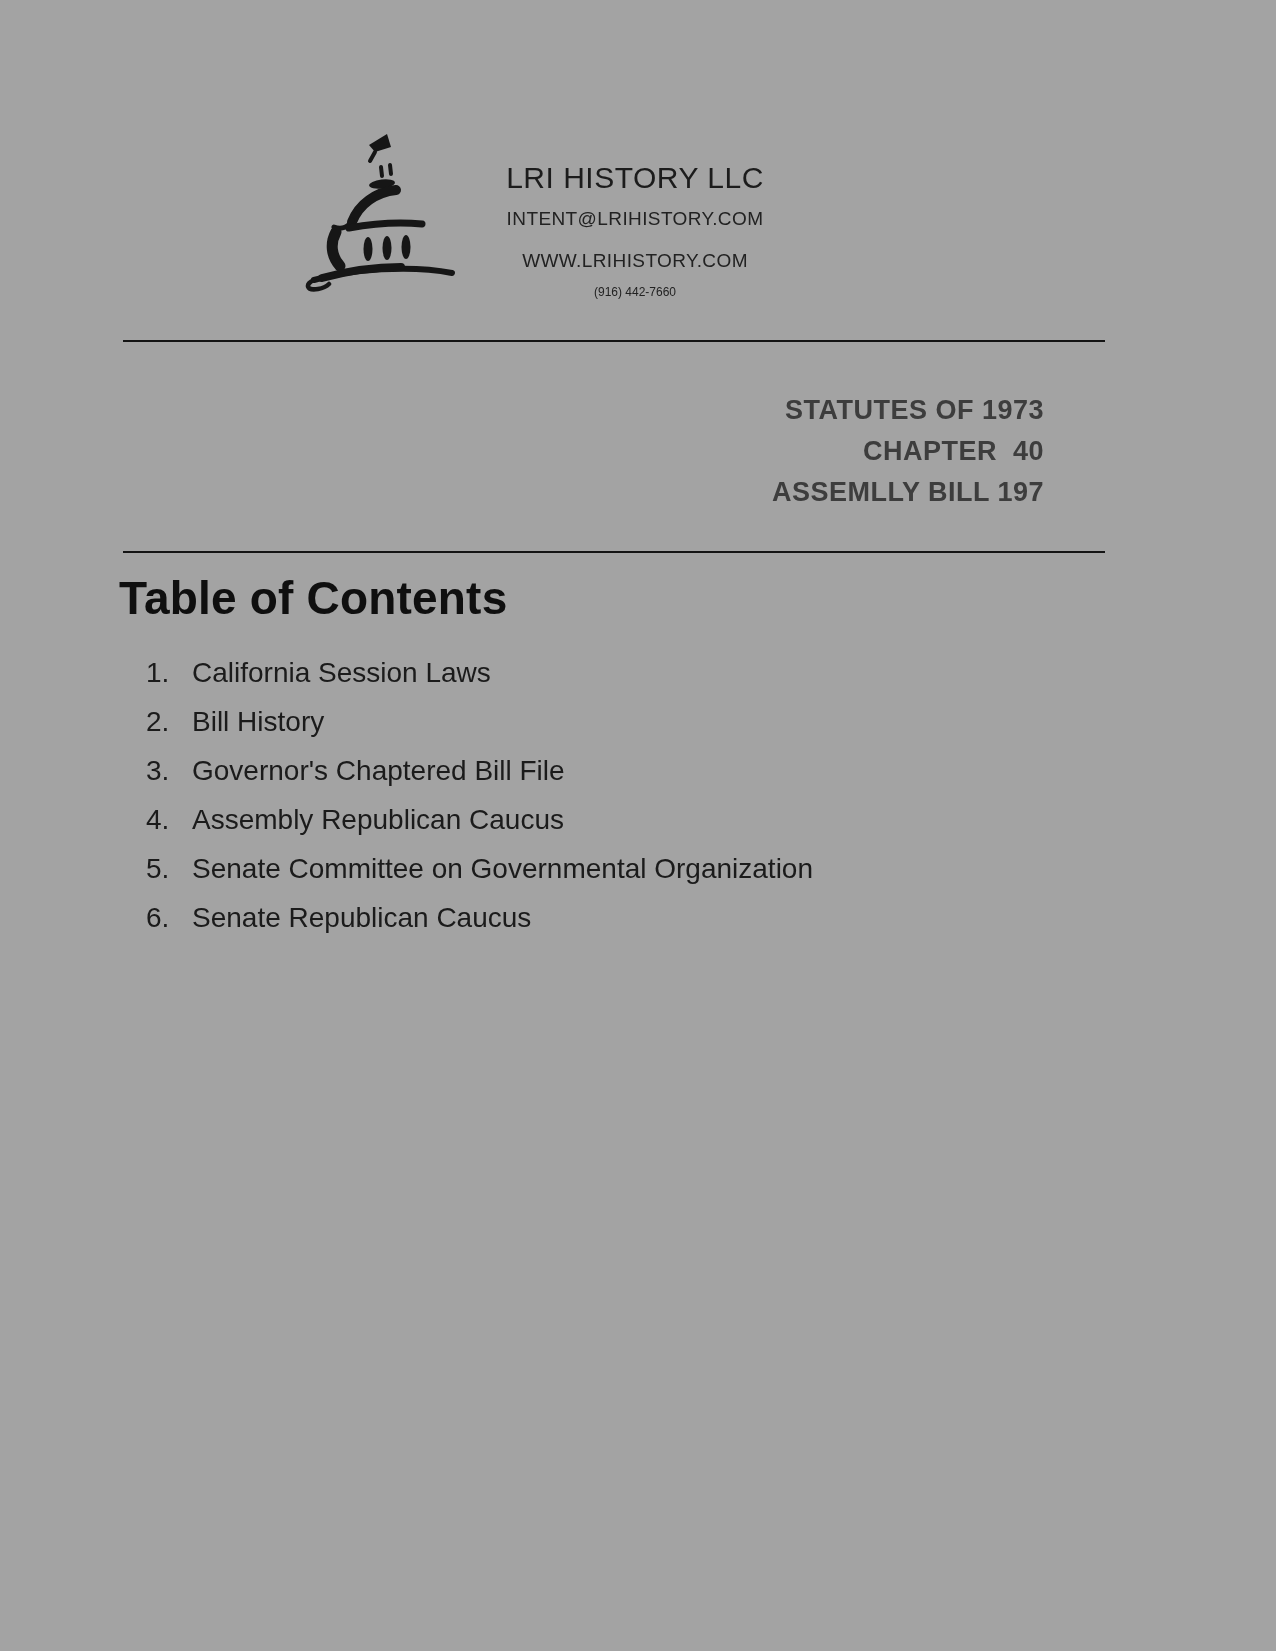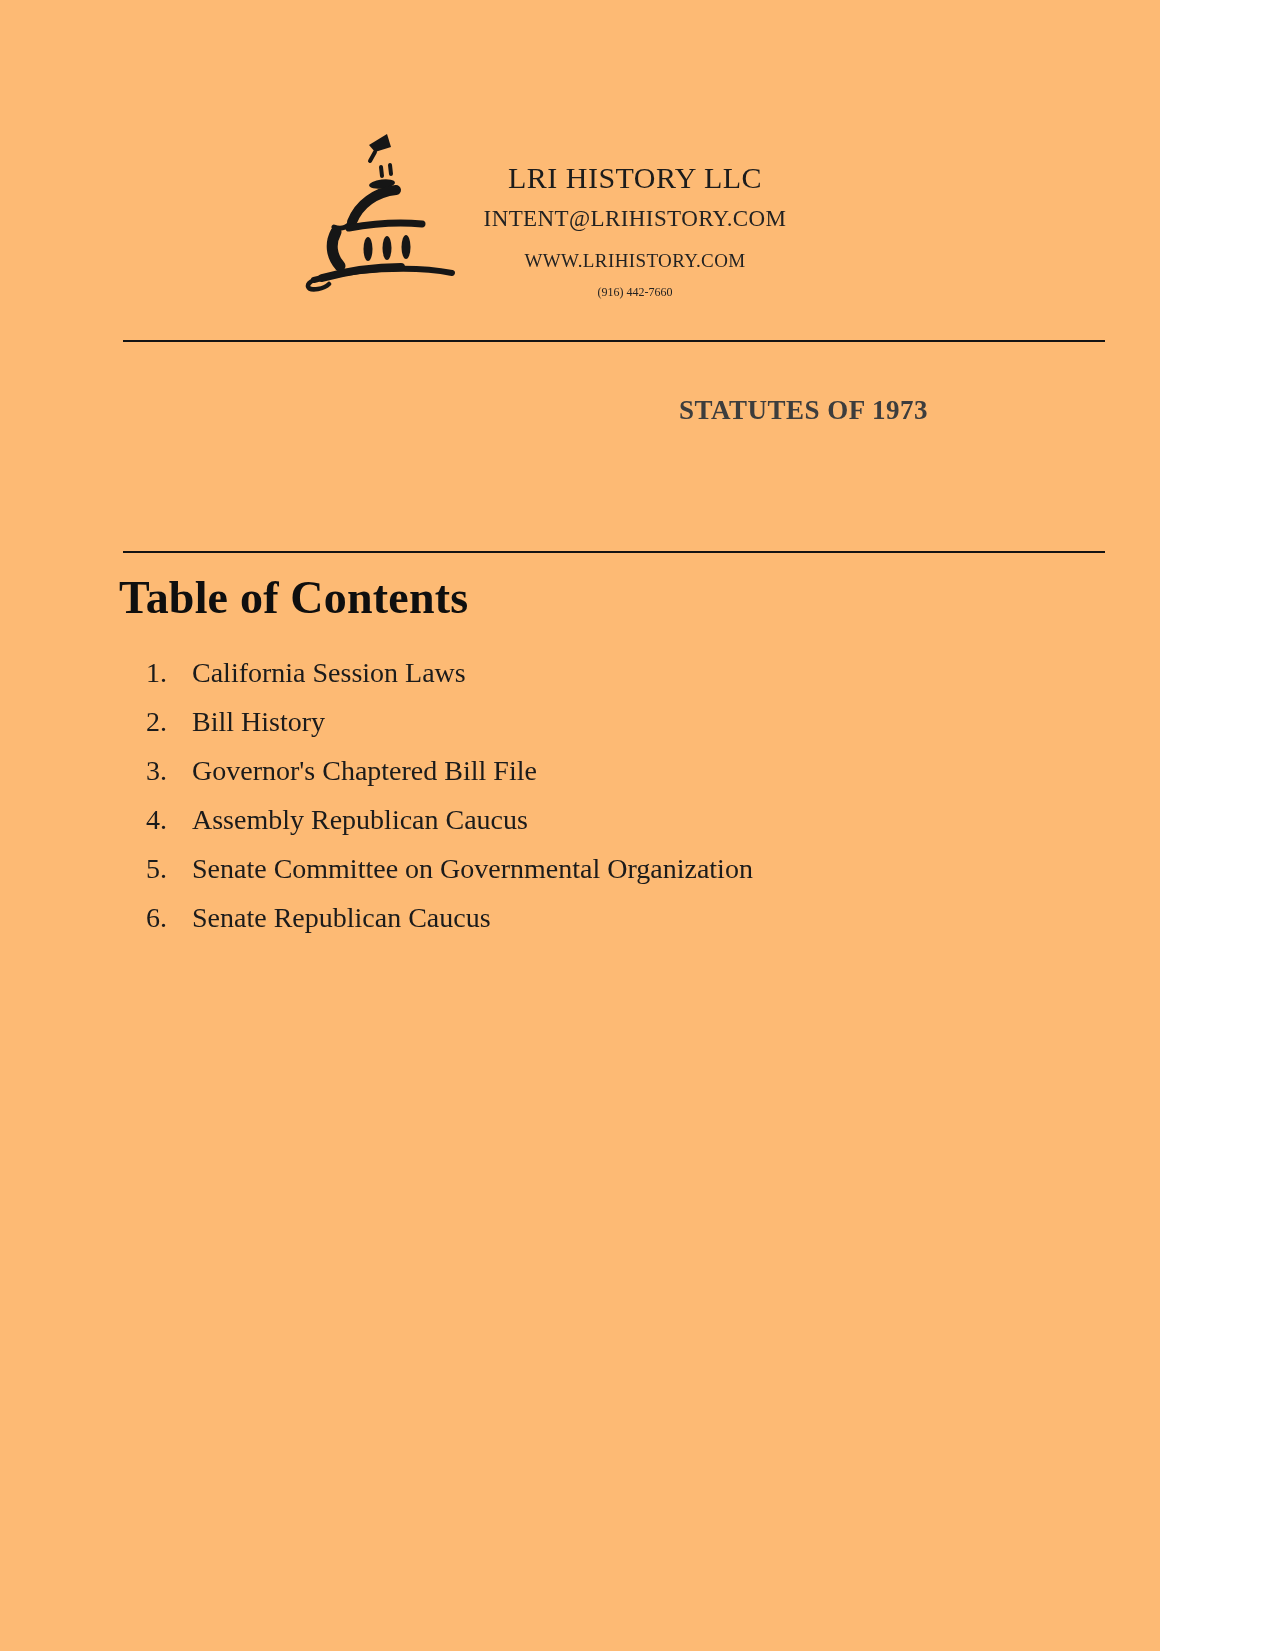"LRI HISTORY LLC" .page { background: #fdba74 -> #a3a3a3; font-family: Liberation Serif, serif -> Liberation Sans, sans-serif; width: 1160px -> 1276px }
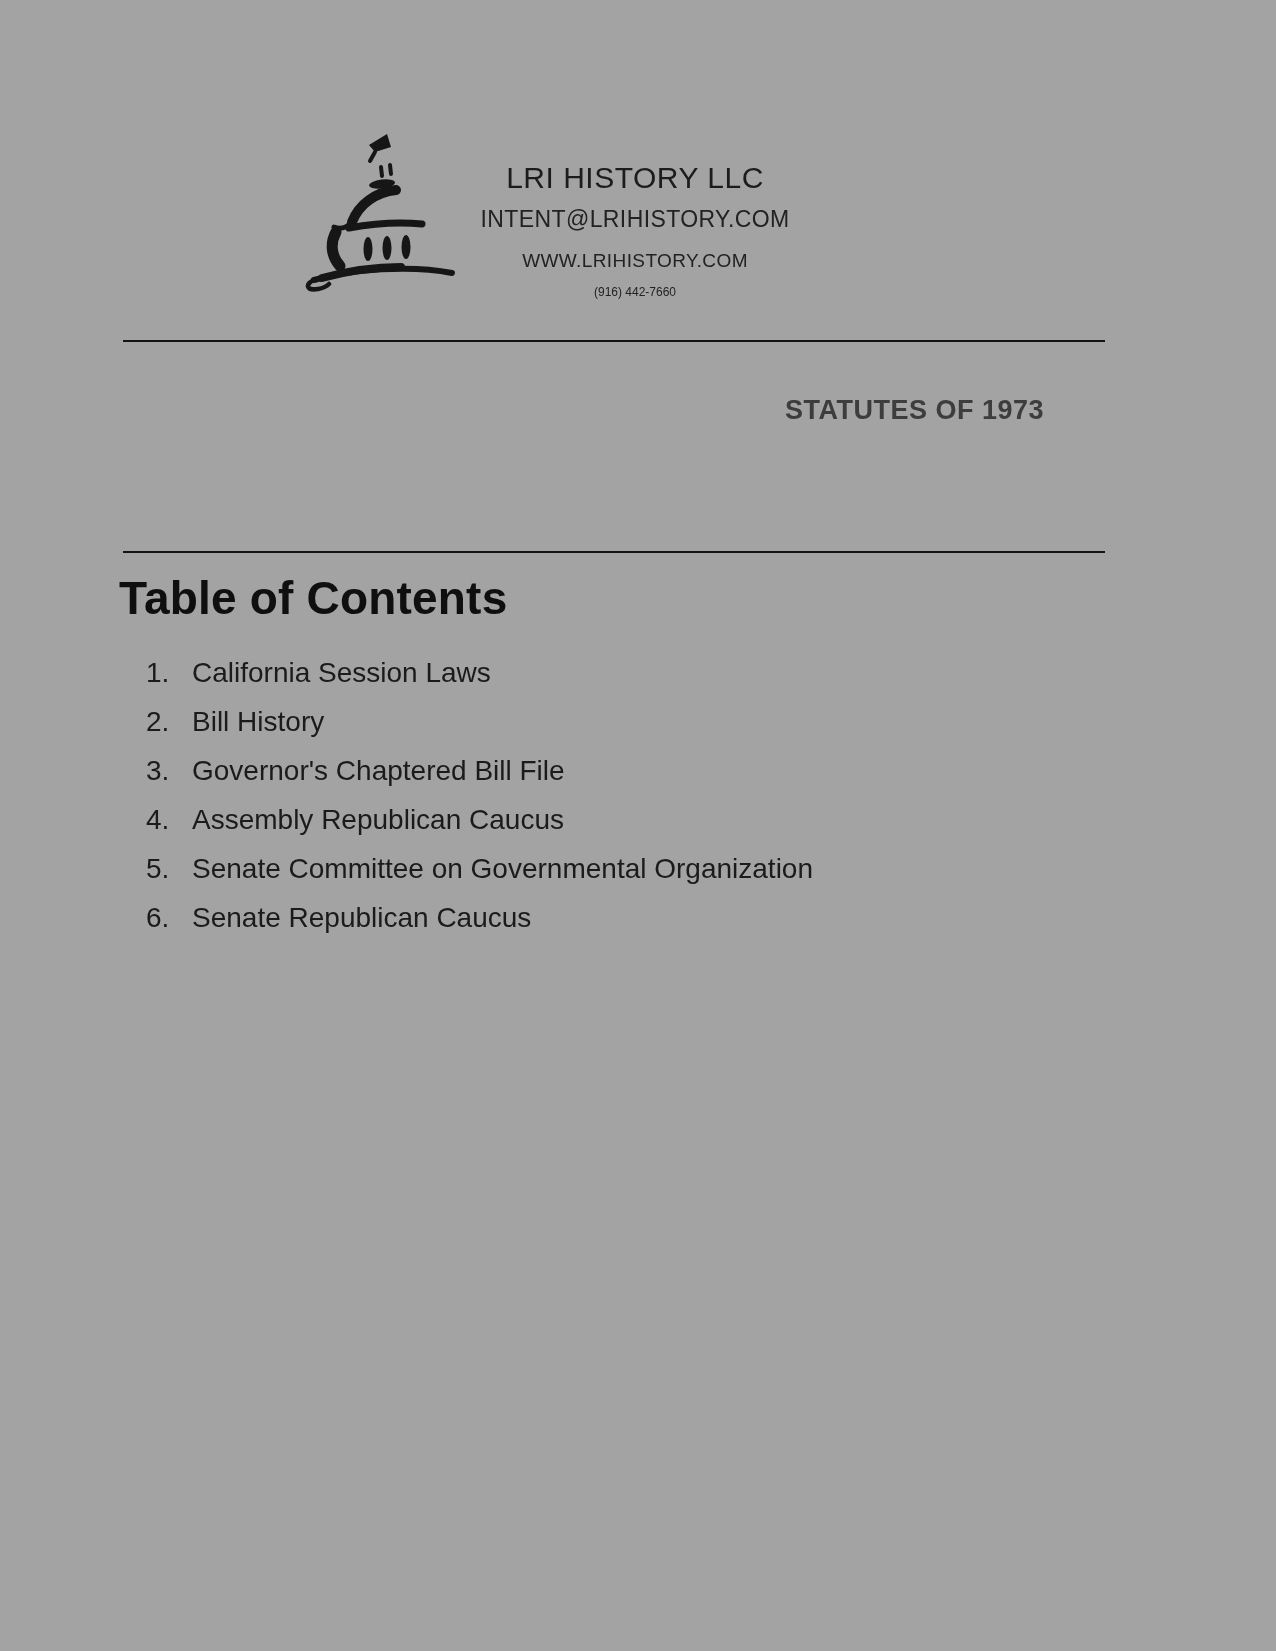"INTENT@LRIHISTORY.COM" .company-email { font-size: 23px -> 19px }
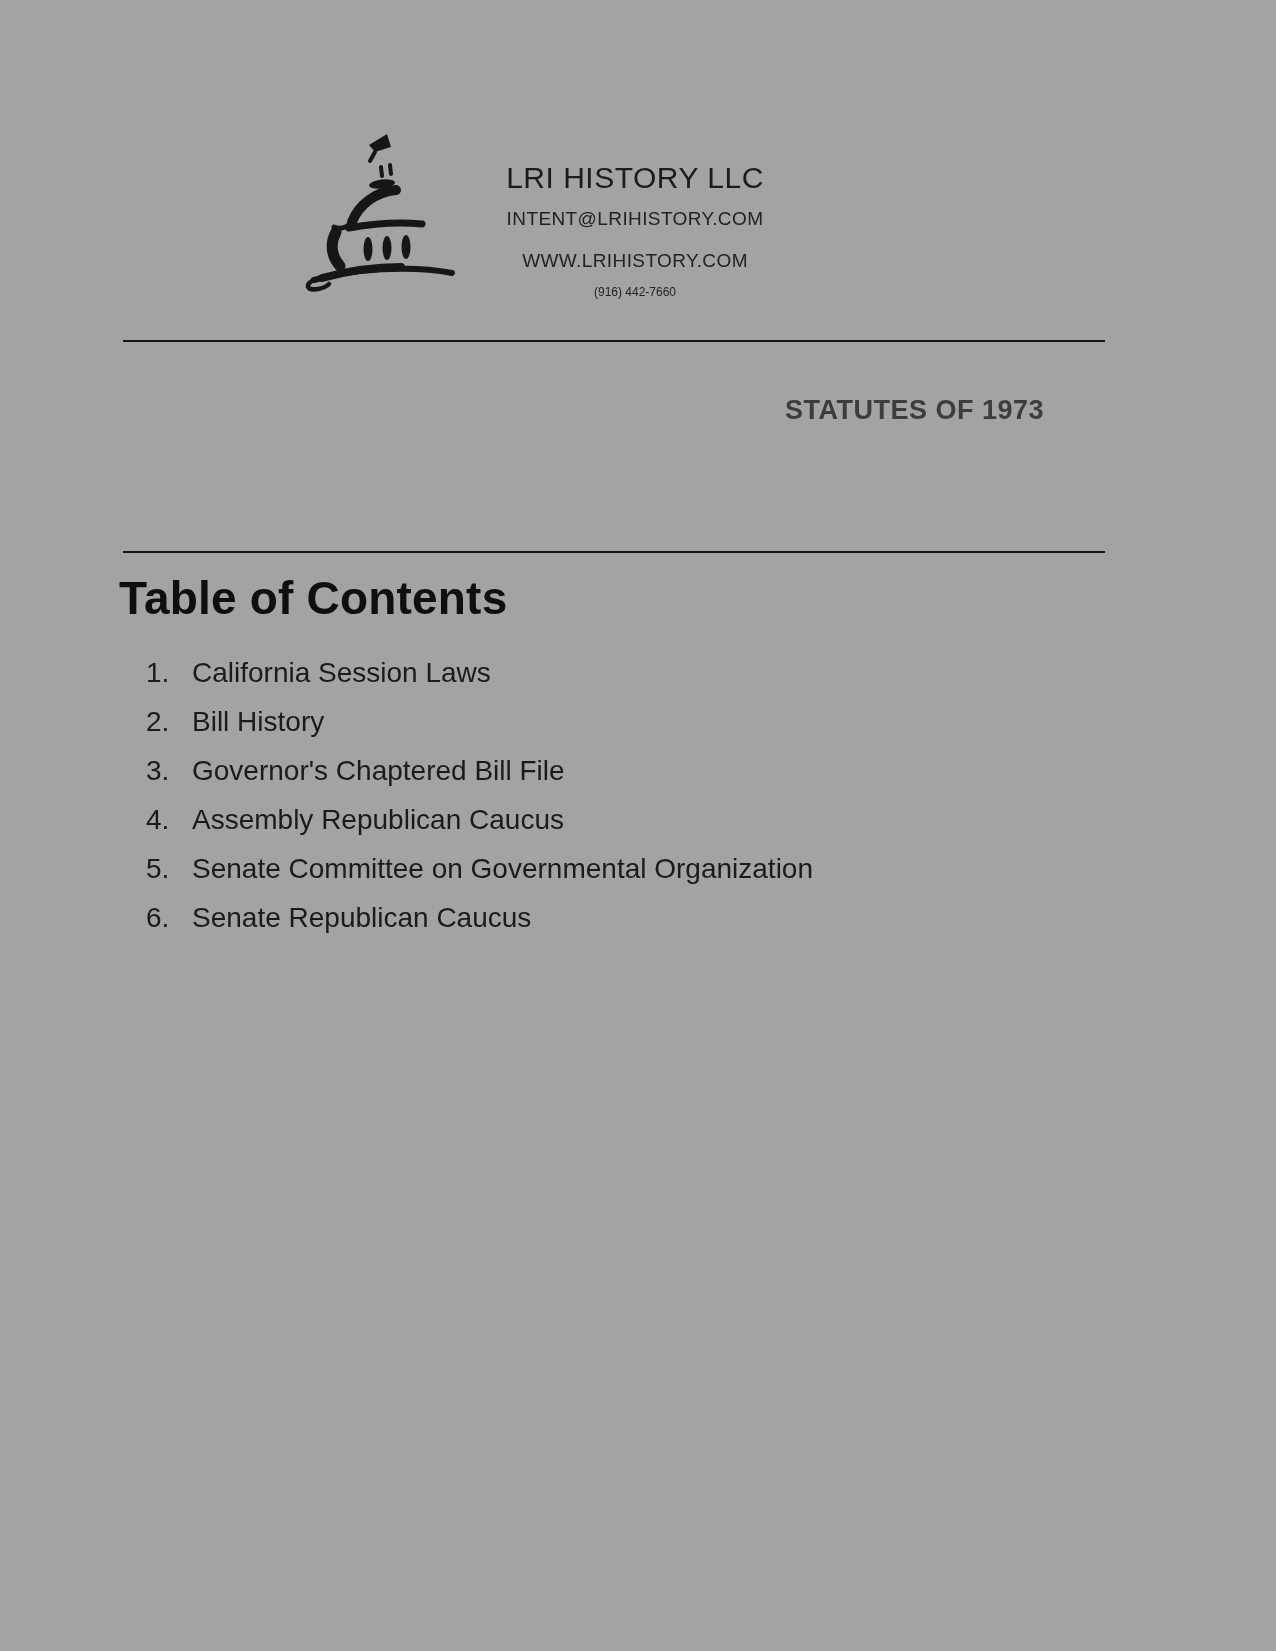"CHAPTER 40" div.line { html: none -> <div>CHAPTER 40</div> }
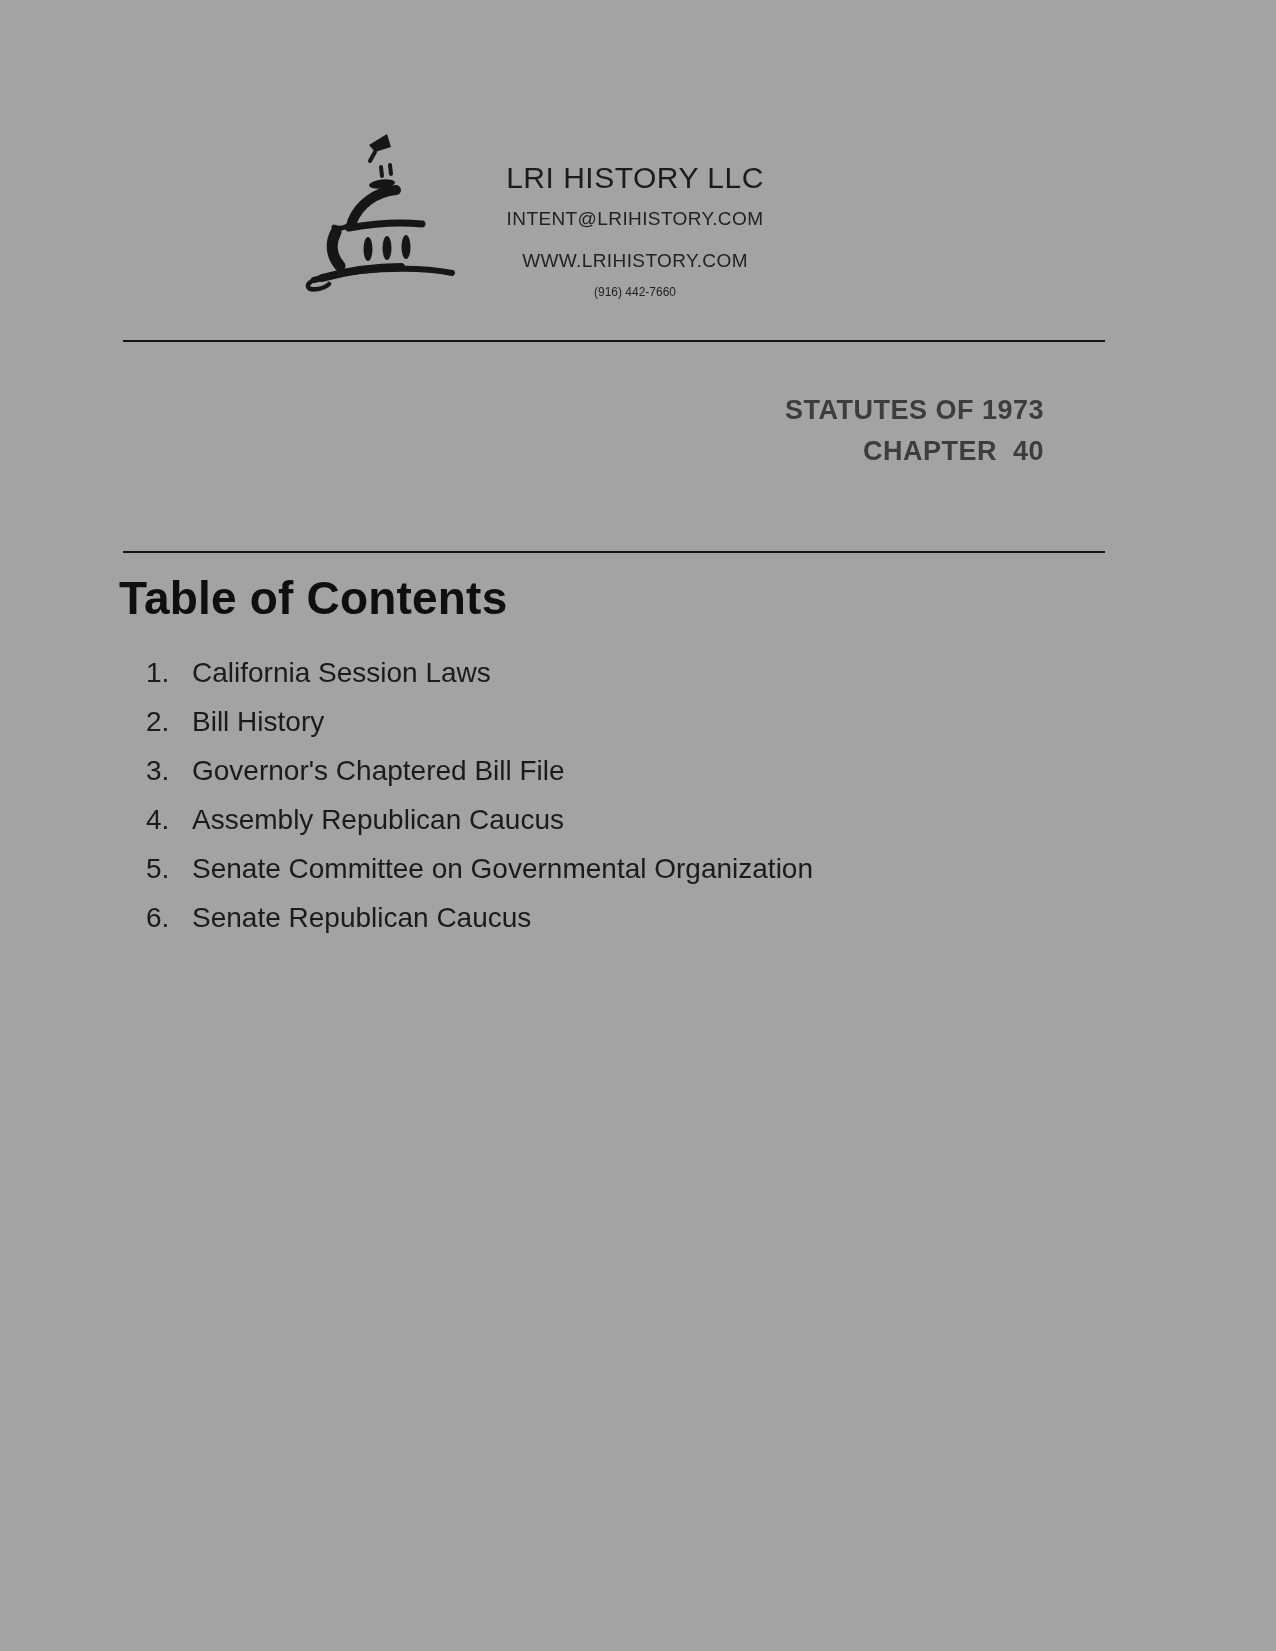"ASSEMLLY BILL 197" div.line { html: none -> <div>ASSEMLLY BILL 197</div> }
